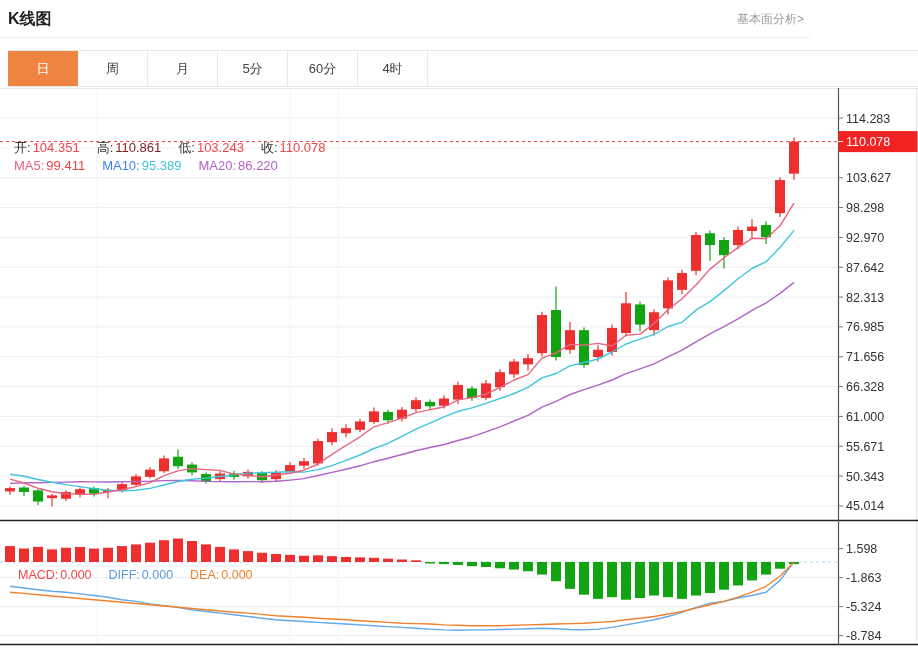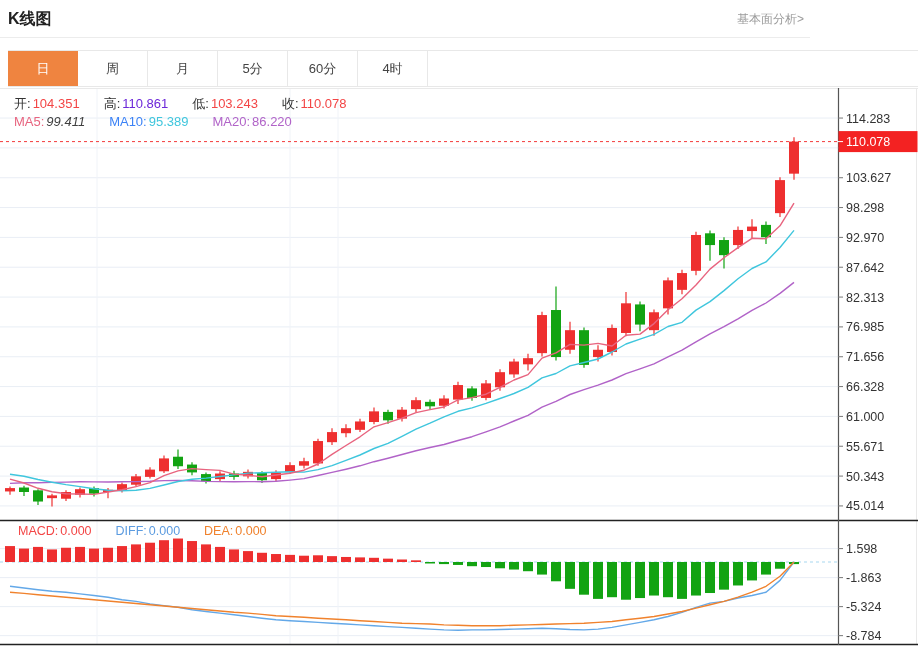"开: 104.351" .inforow { gap: 24px -> 17px; margin-top: none -> 44px }
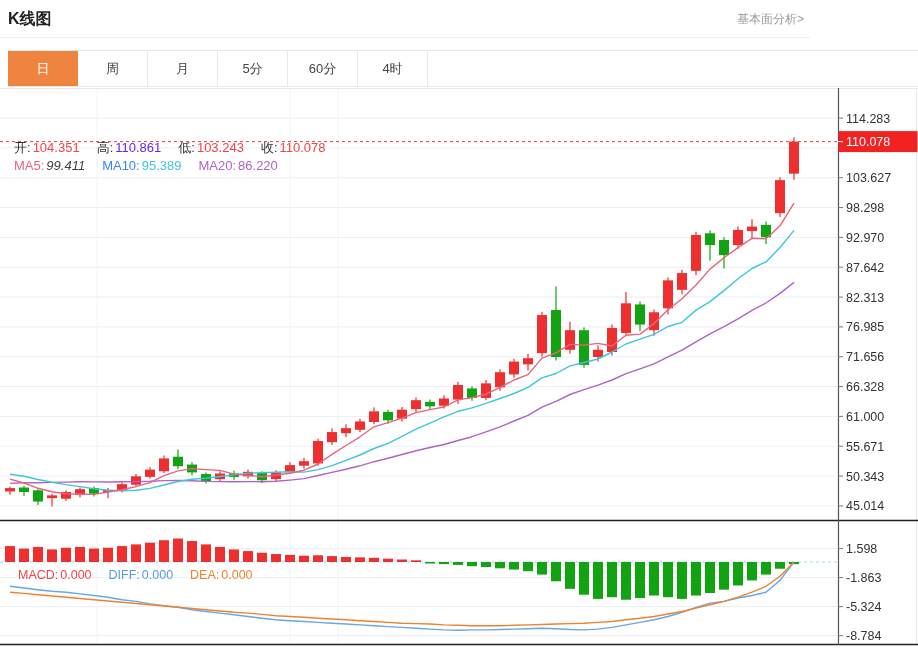"110.861" span.val { color: #6d28d9 -> #7f1d1d }
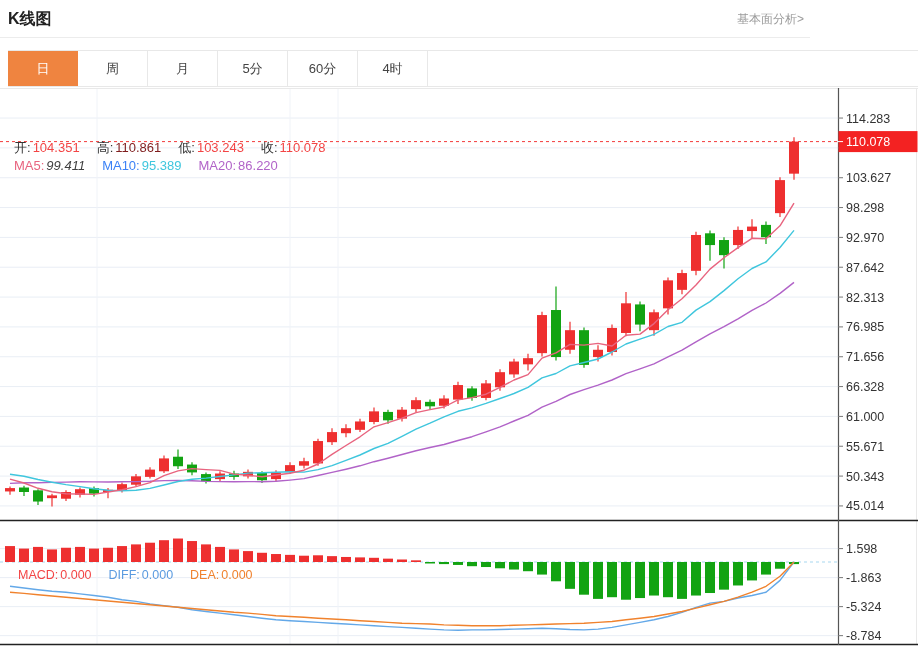"99.411" span.val { color: #404040 -> #ef4444; font-style: italic -> none }
